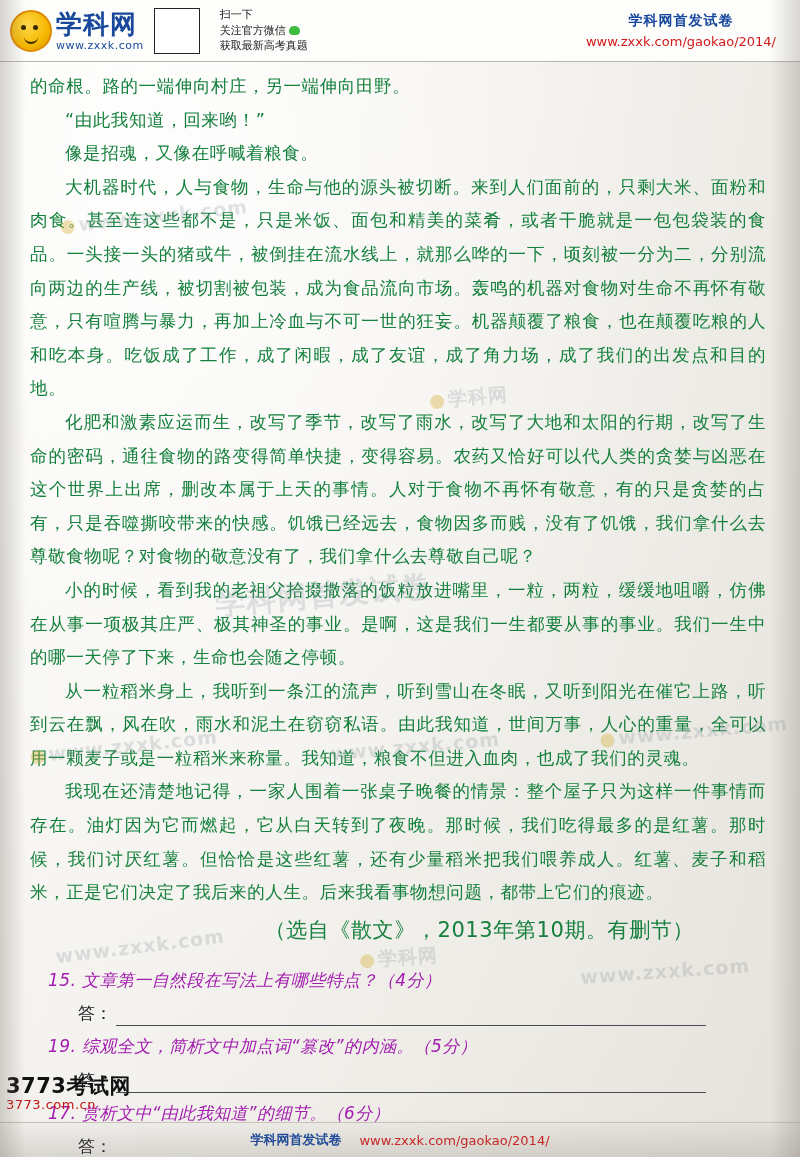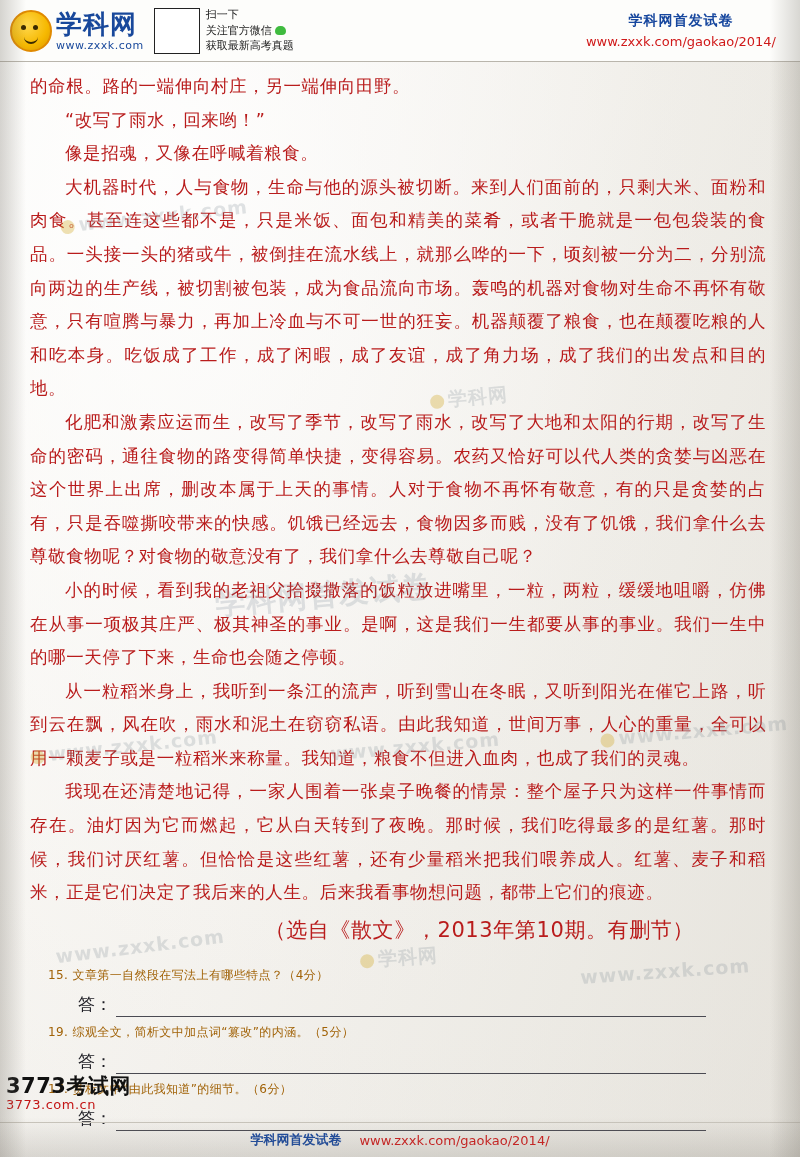"扫一下" .qr-caption { margin-left: 6px -> 20px }
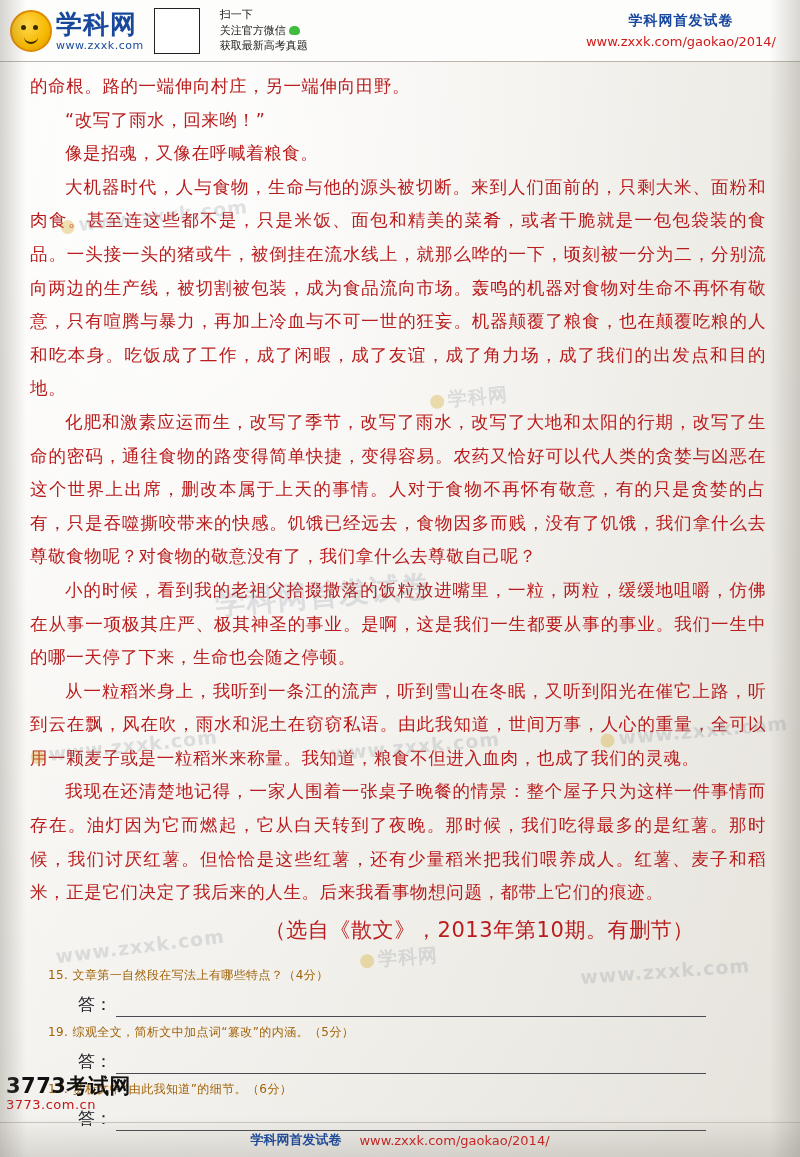"的命根。路的一端伸向村庄，另一端伸向田野。" .hw { color: #b91c1c -> #15803d }
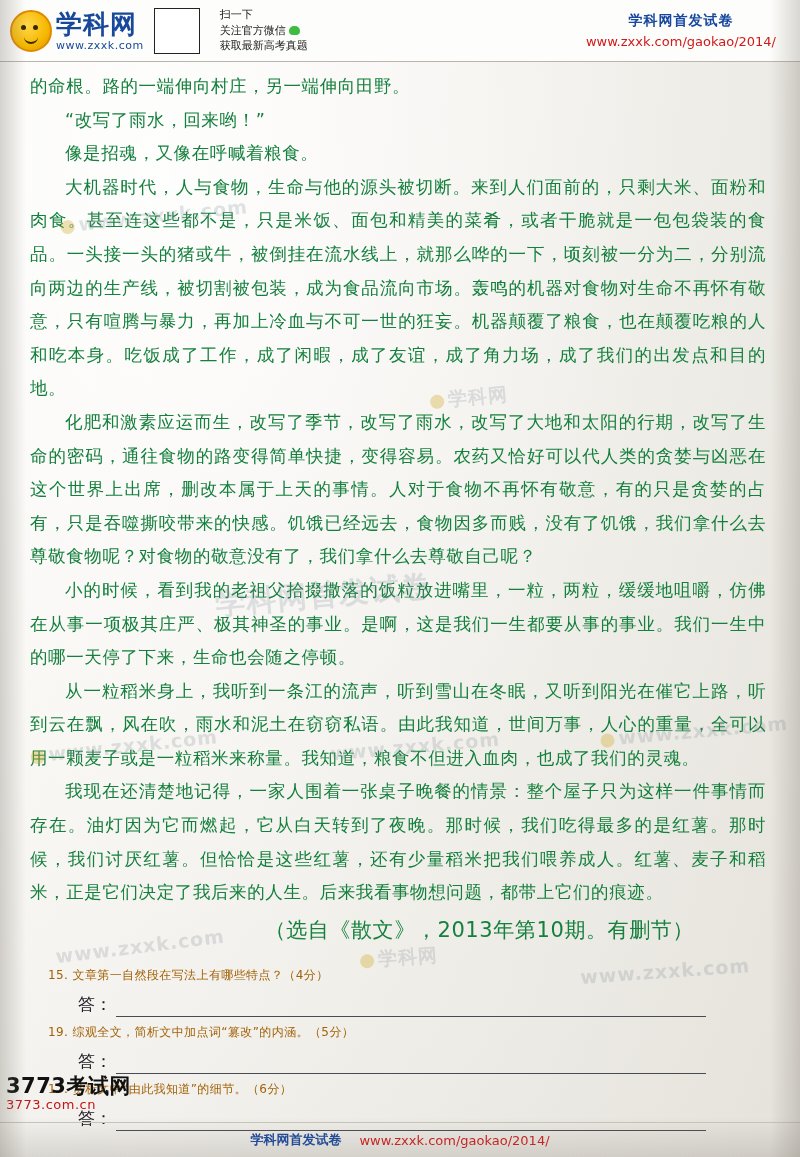"“改写了雨水，回来哟！”" p.indent2 { text: 改写了雨水 -> 由此我知道 }
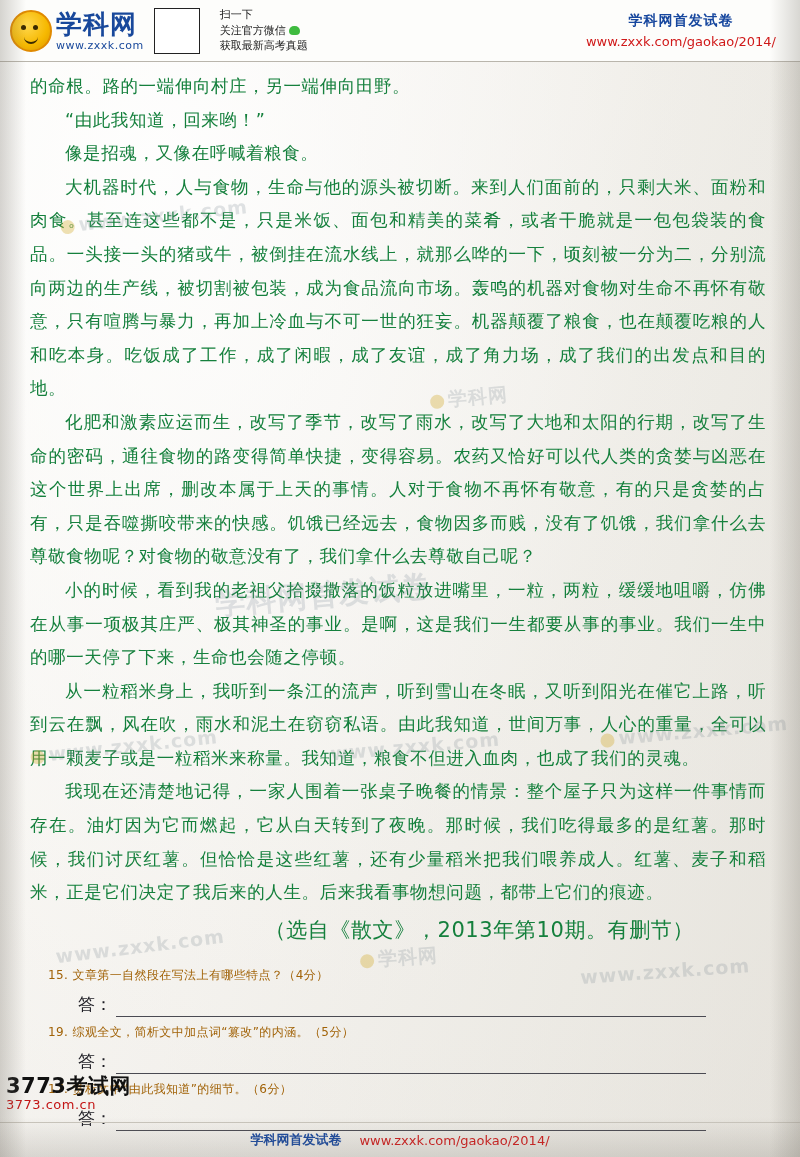"15. 文章第一自然段在写法上有哪些特点？（4分）" .q-text { color: #a16207 -> #a21caf; font-size: 12px -> 17px; font-style: none -> italic }
